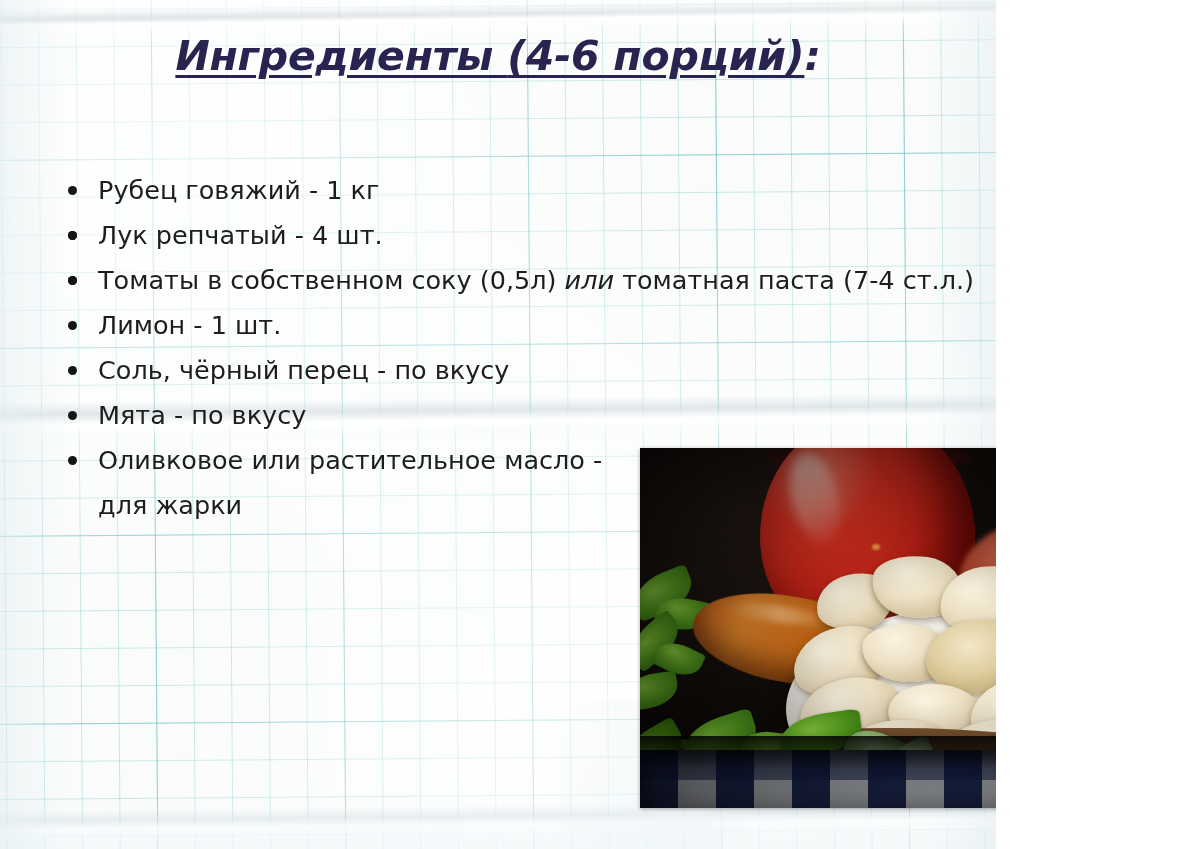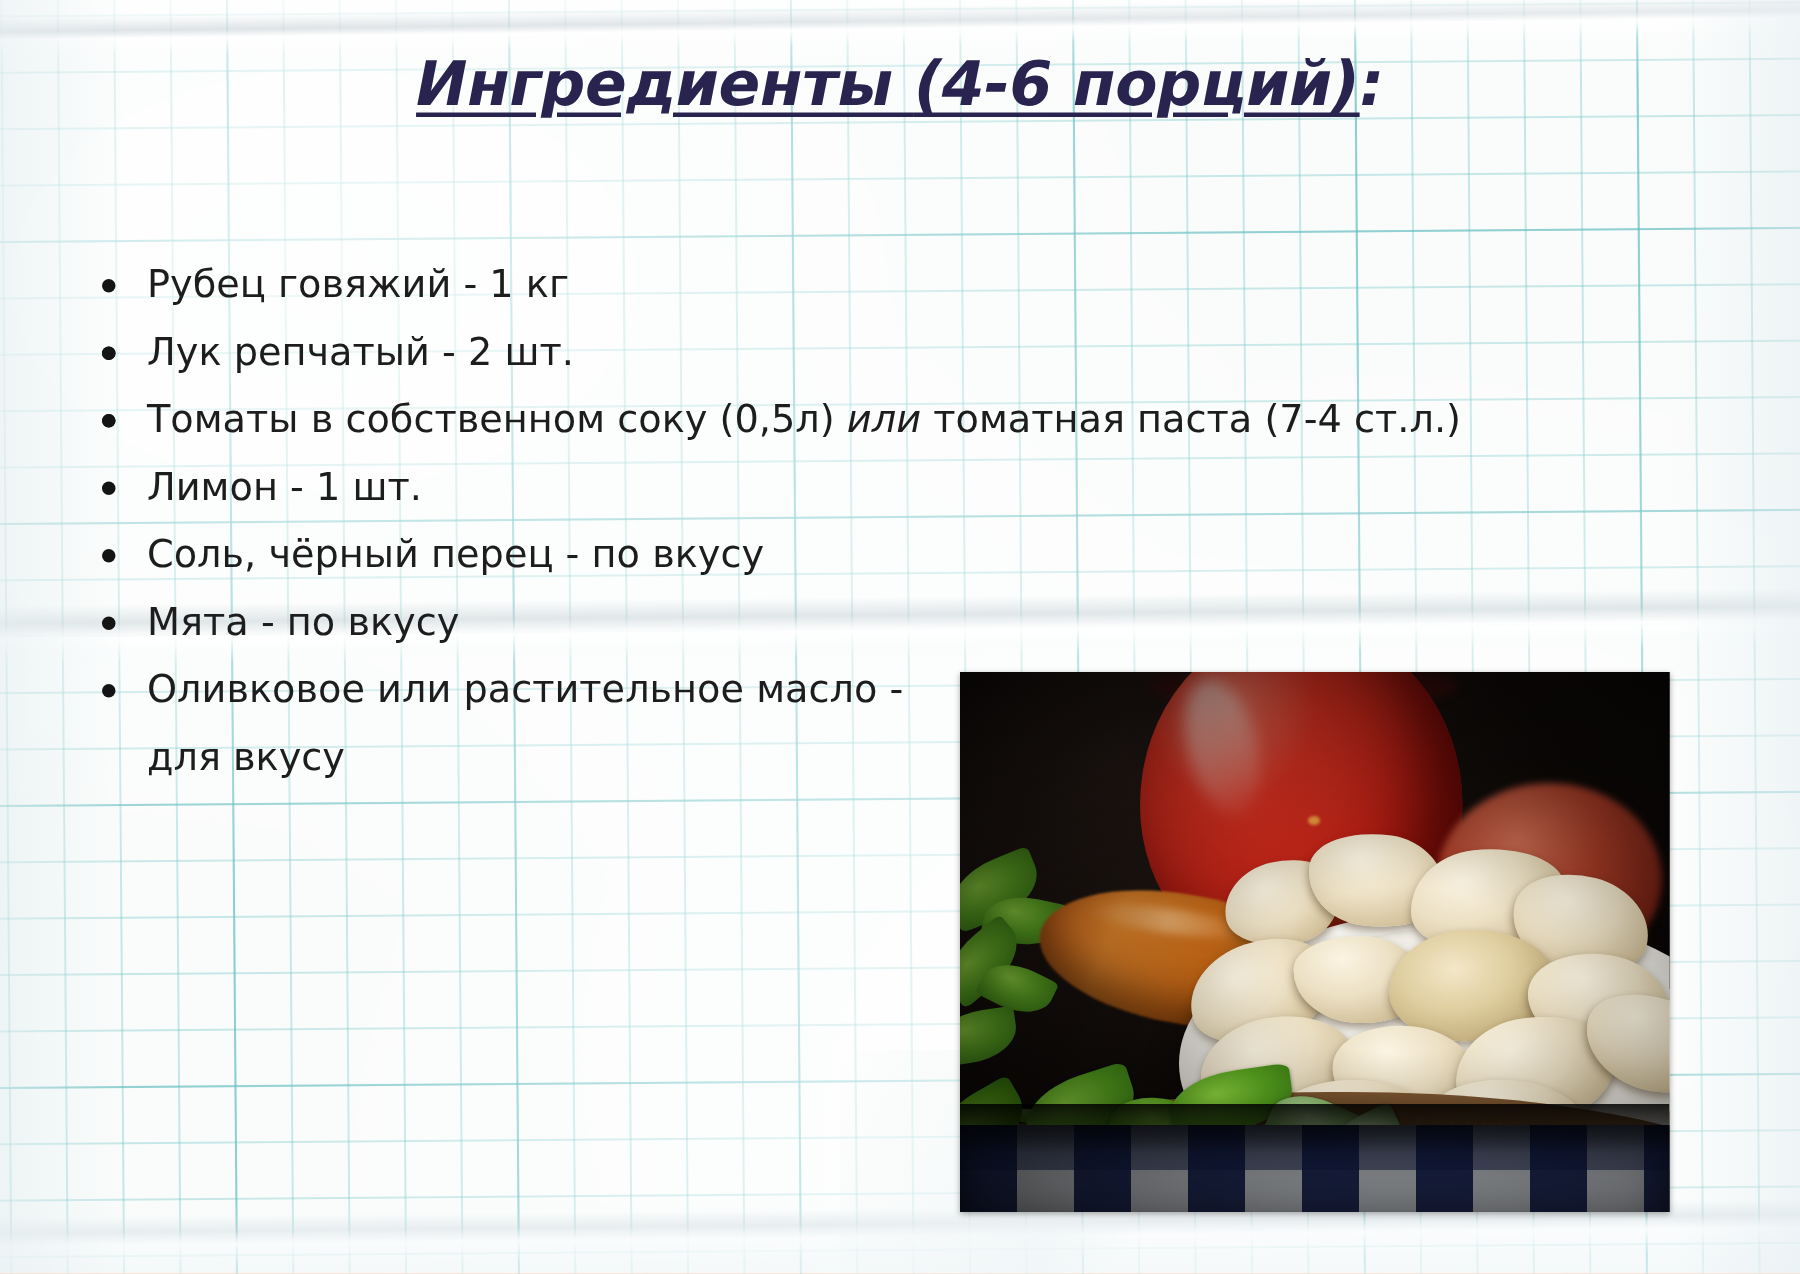"Ингредиенты (4-6 порций):" #slide { background-color: #f97316 -> #e5e5e5; width: 1200px -> 996px }
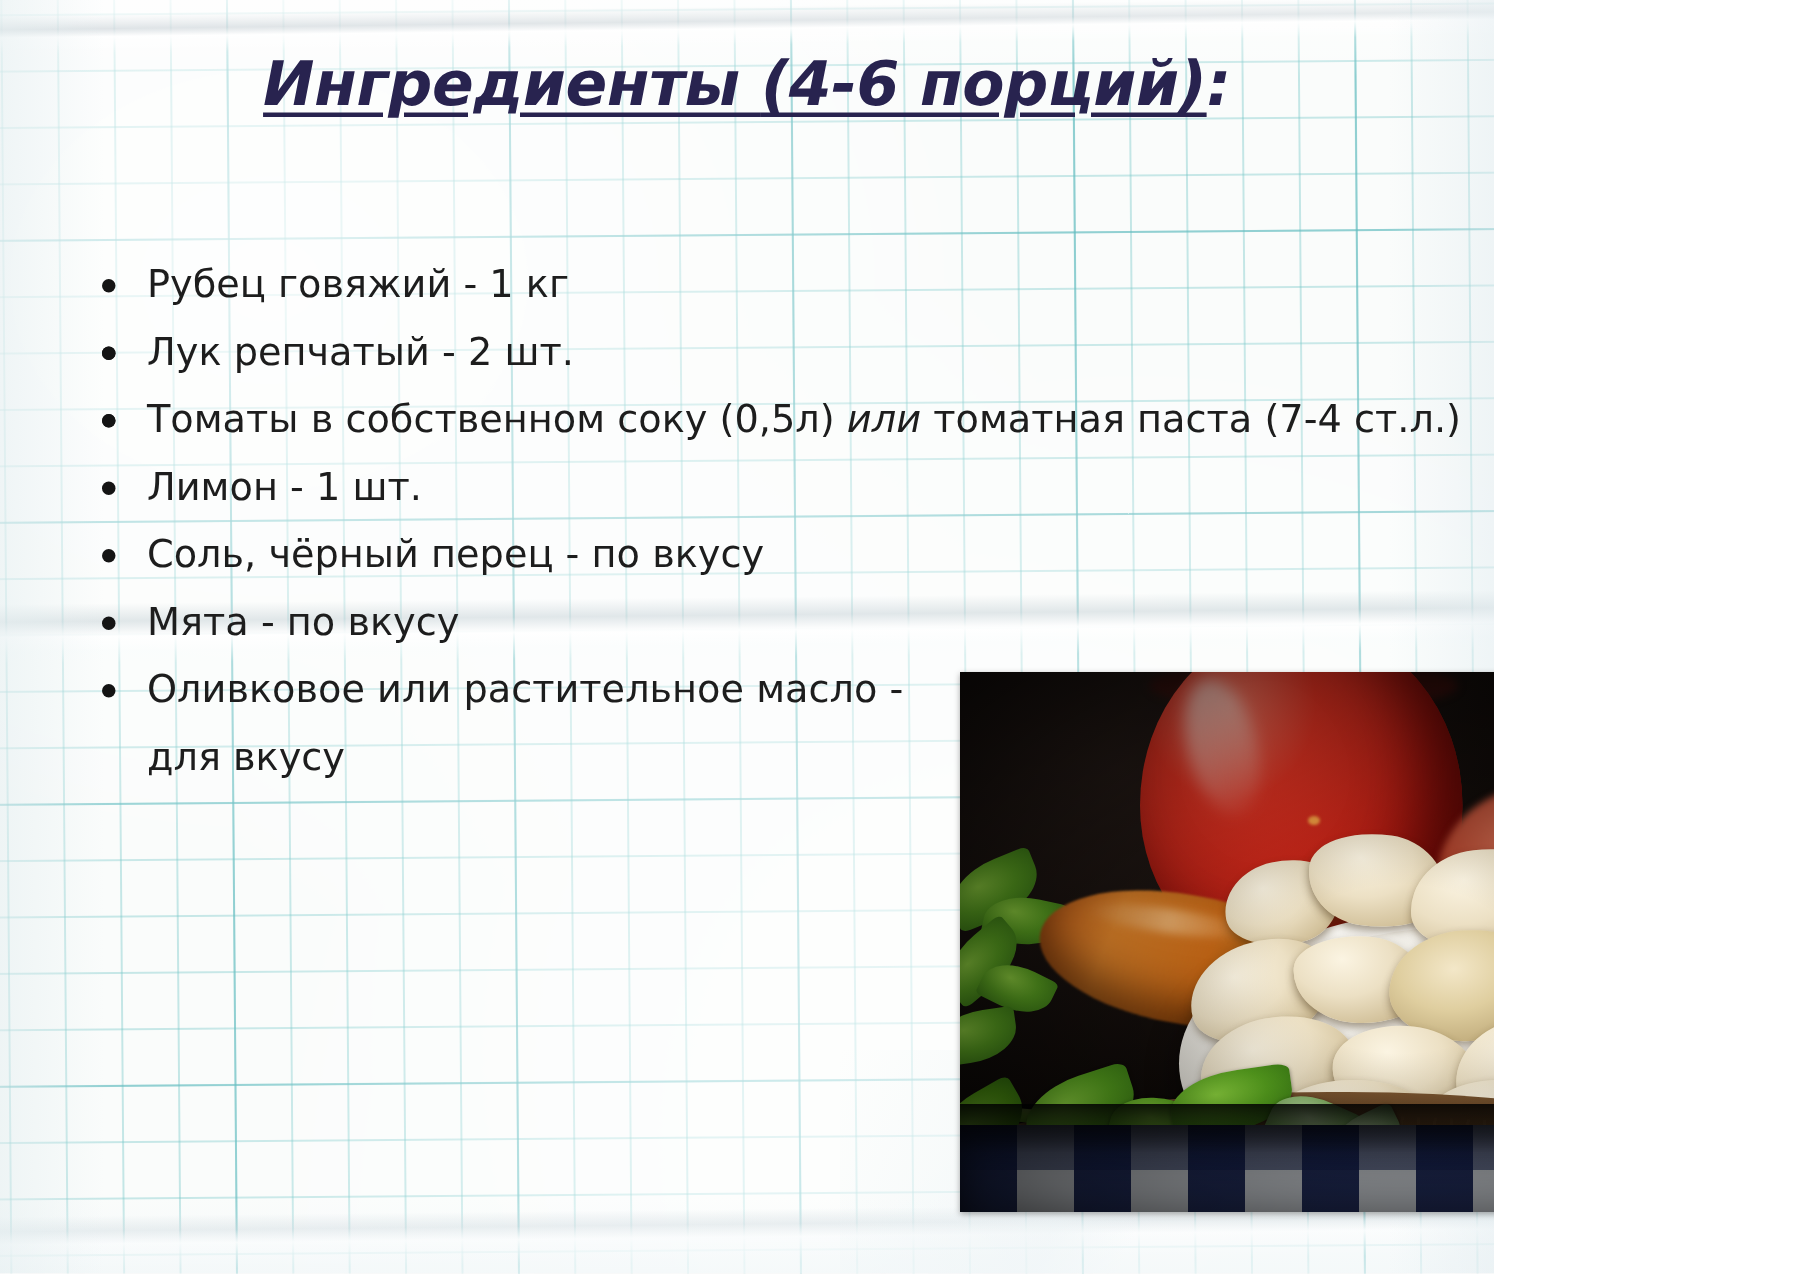"Лук репчатый - 2 шт." span { text: 2 -> 4 }
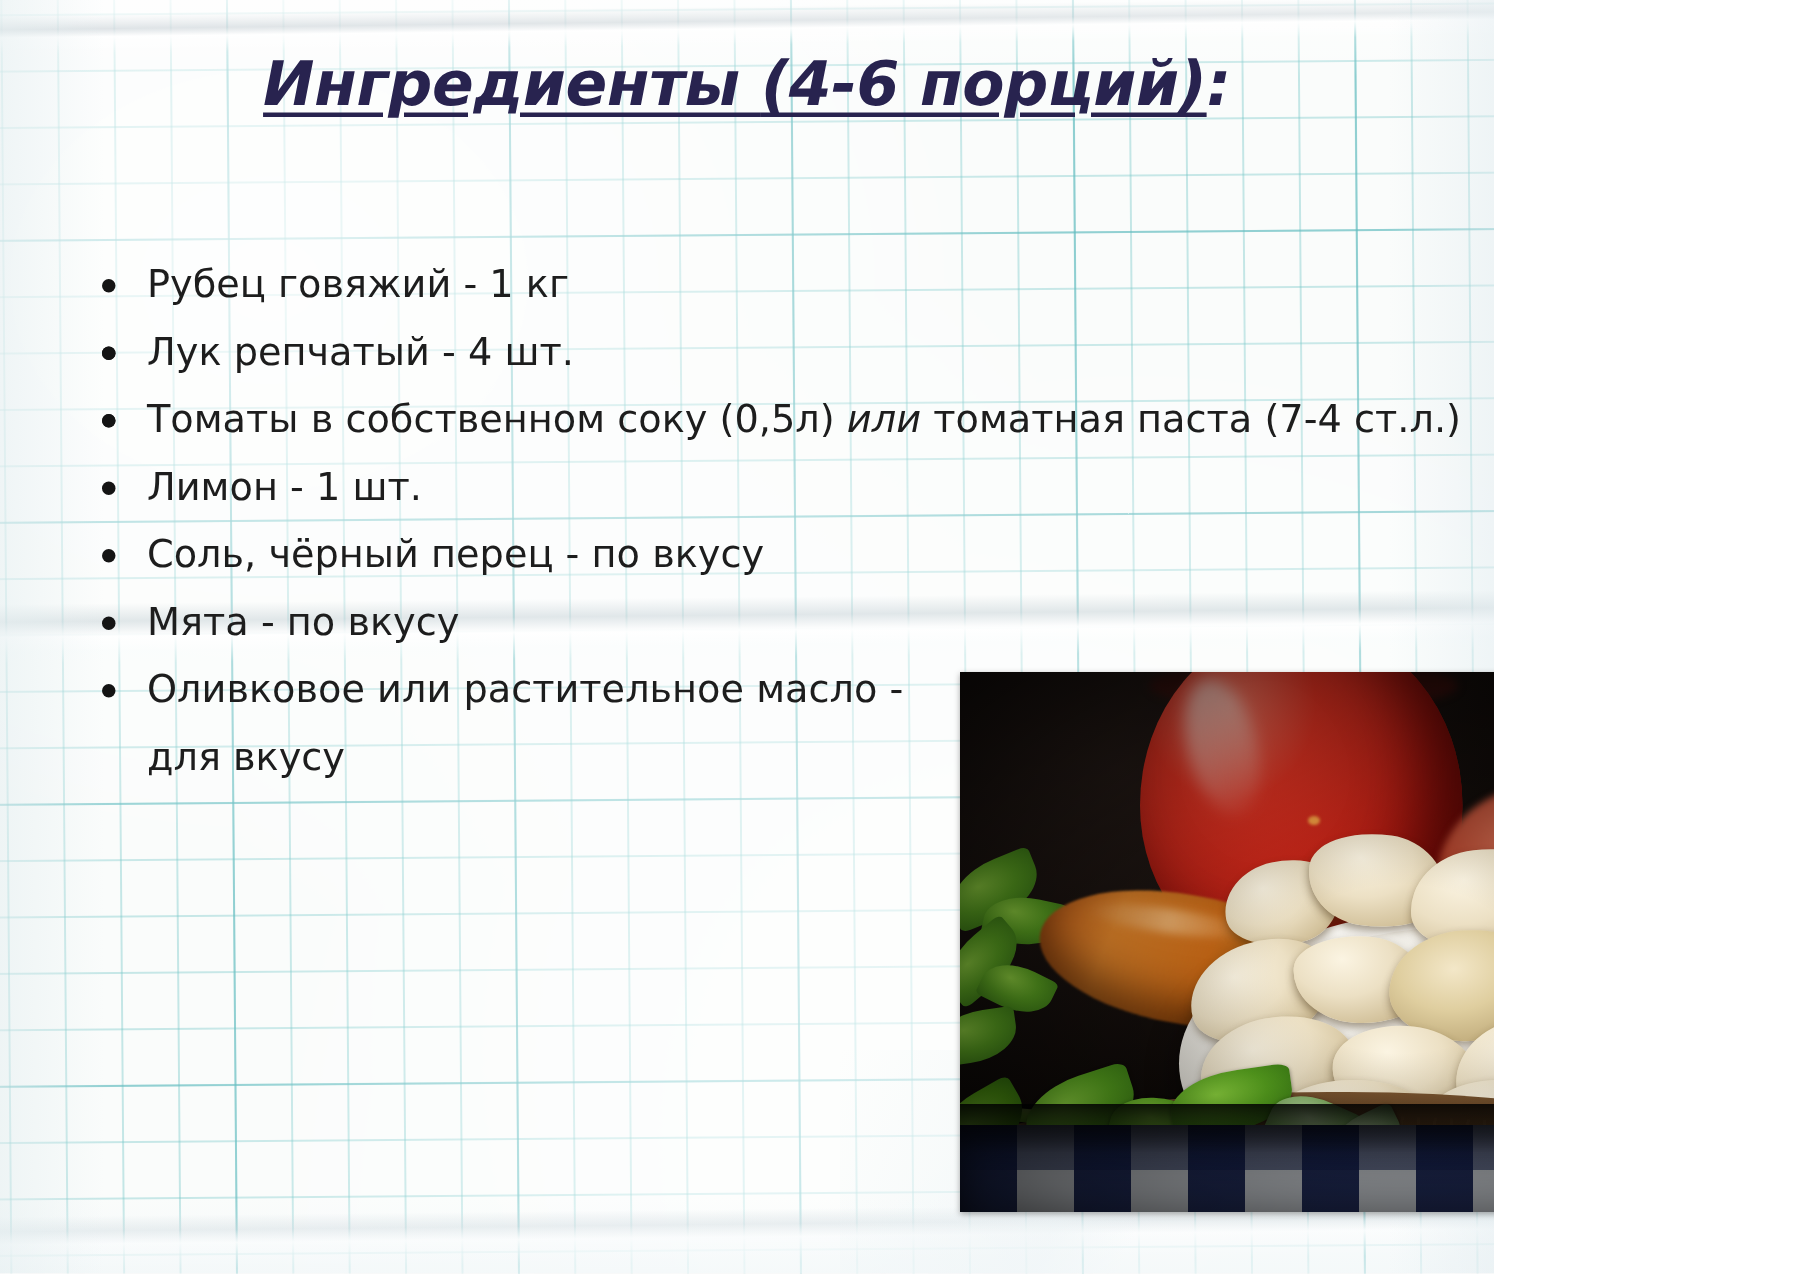"Оливковое или растительное масло -" span { text: вкусу -> жарки }
